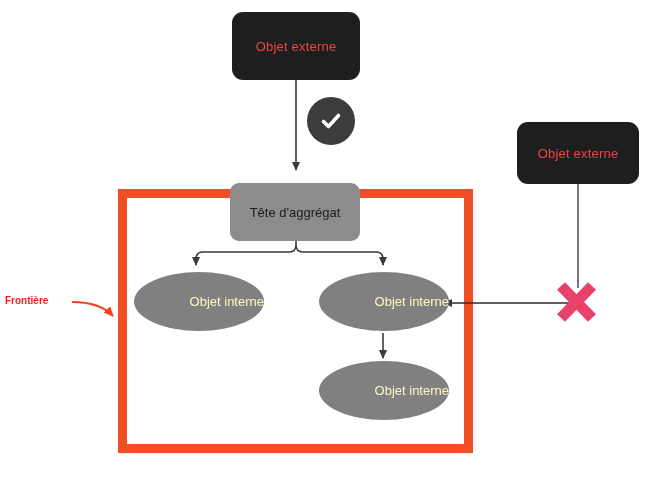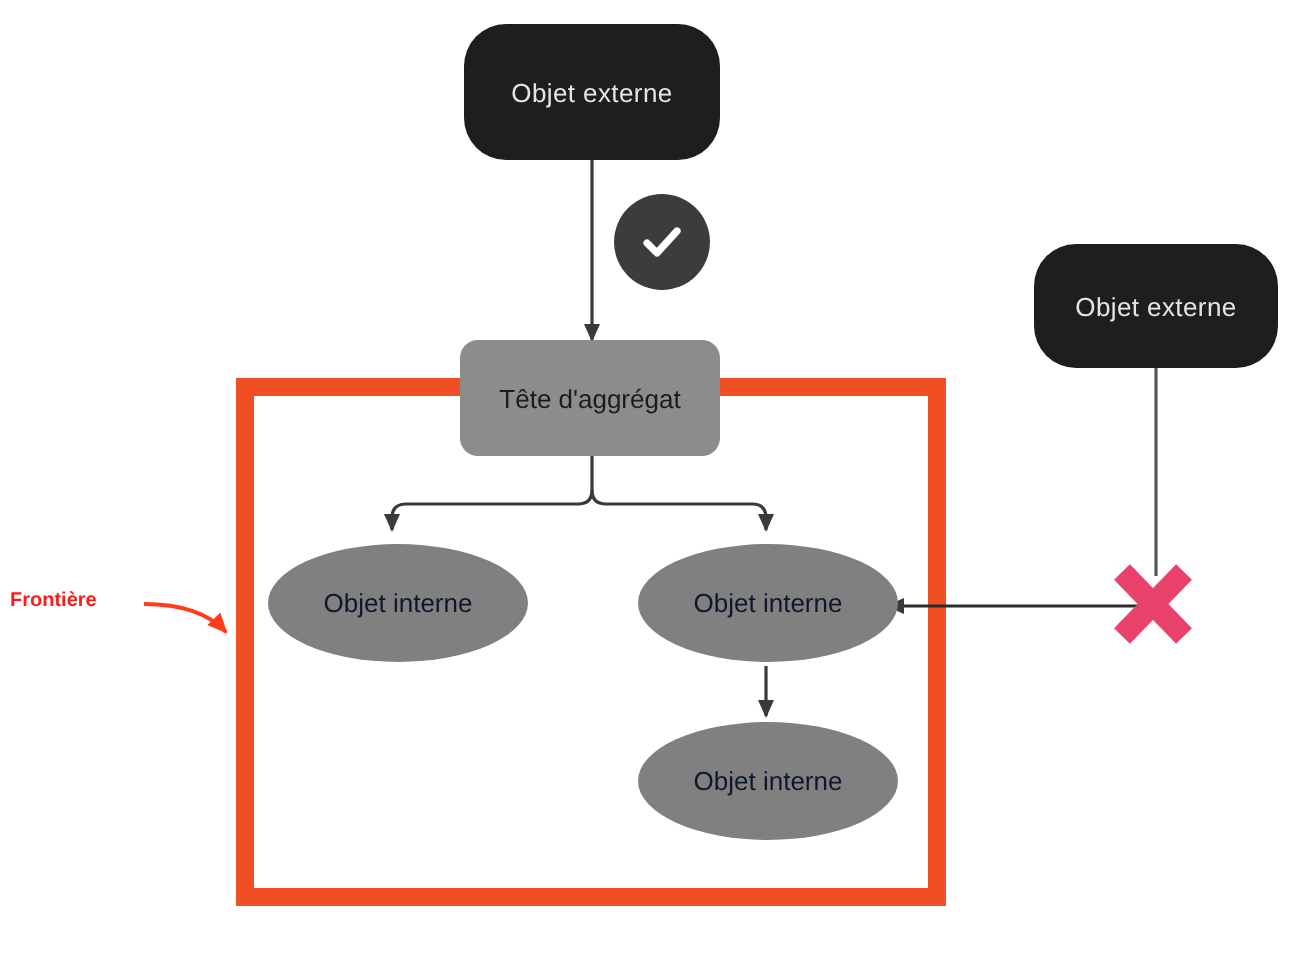"Objet externe" .ext-box { border-radius: 21px -> 11px; color: #e5e5e5 -> #ef4444 }
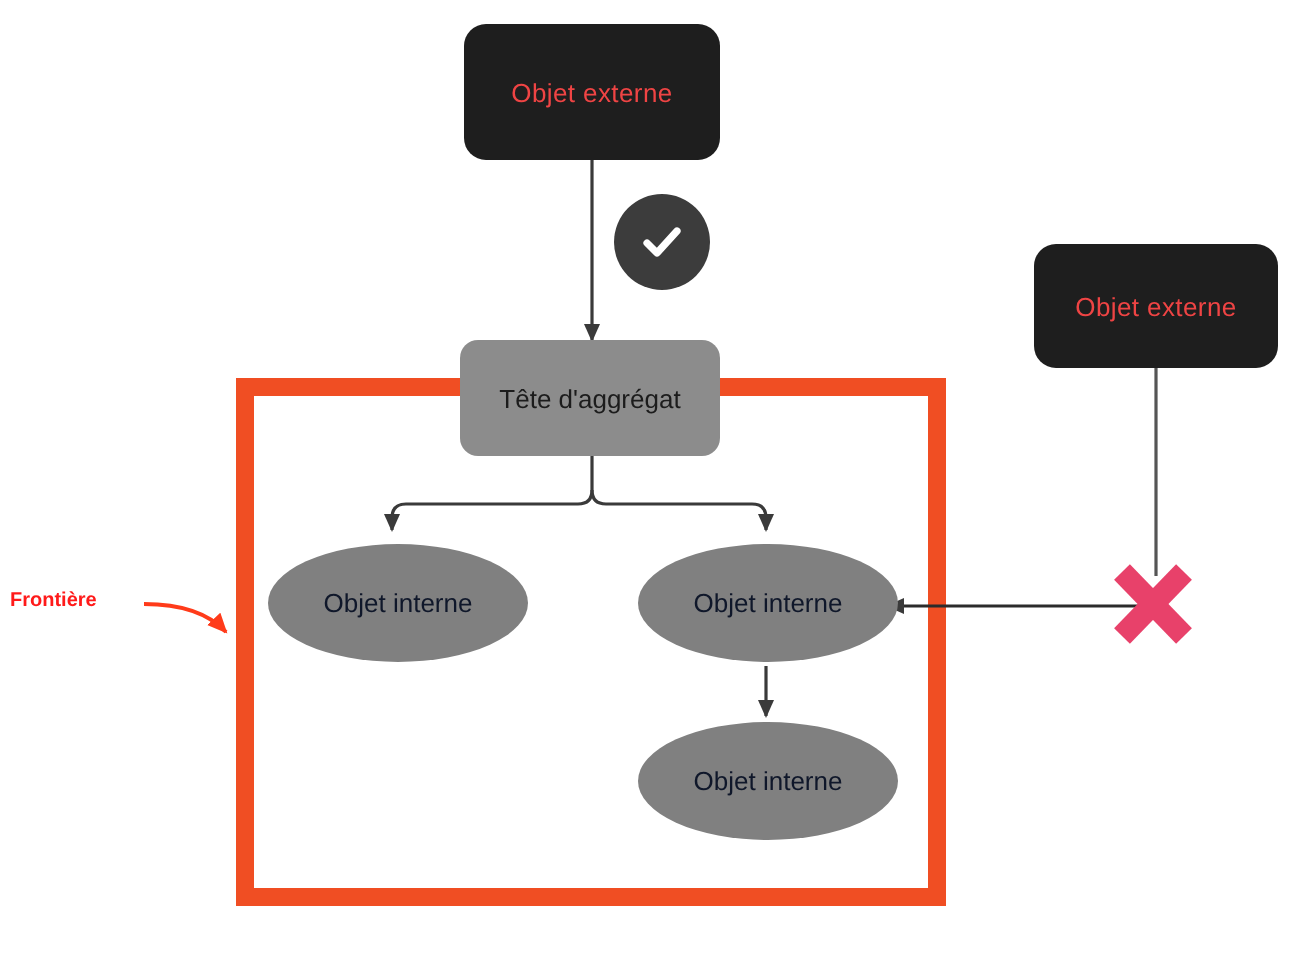"Tête d'aggrégat" .head-box { margin-top: none -> 13px }
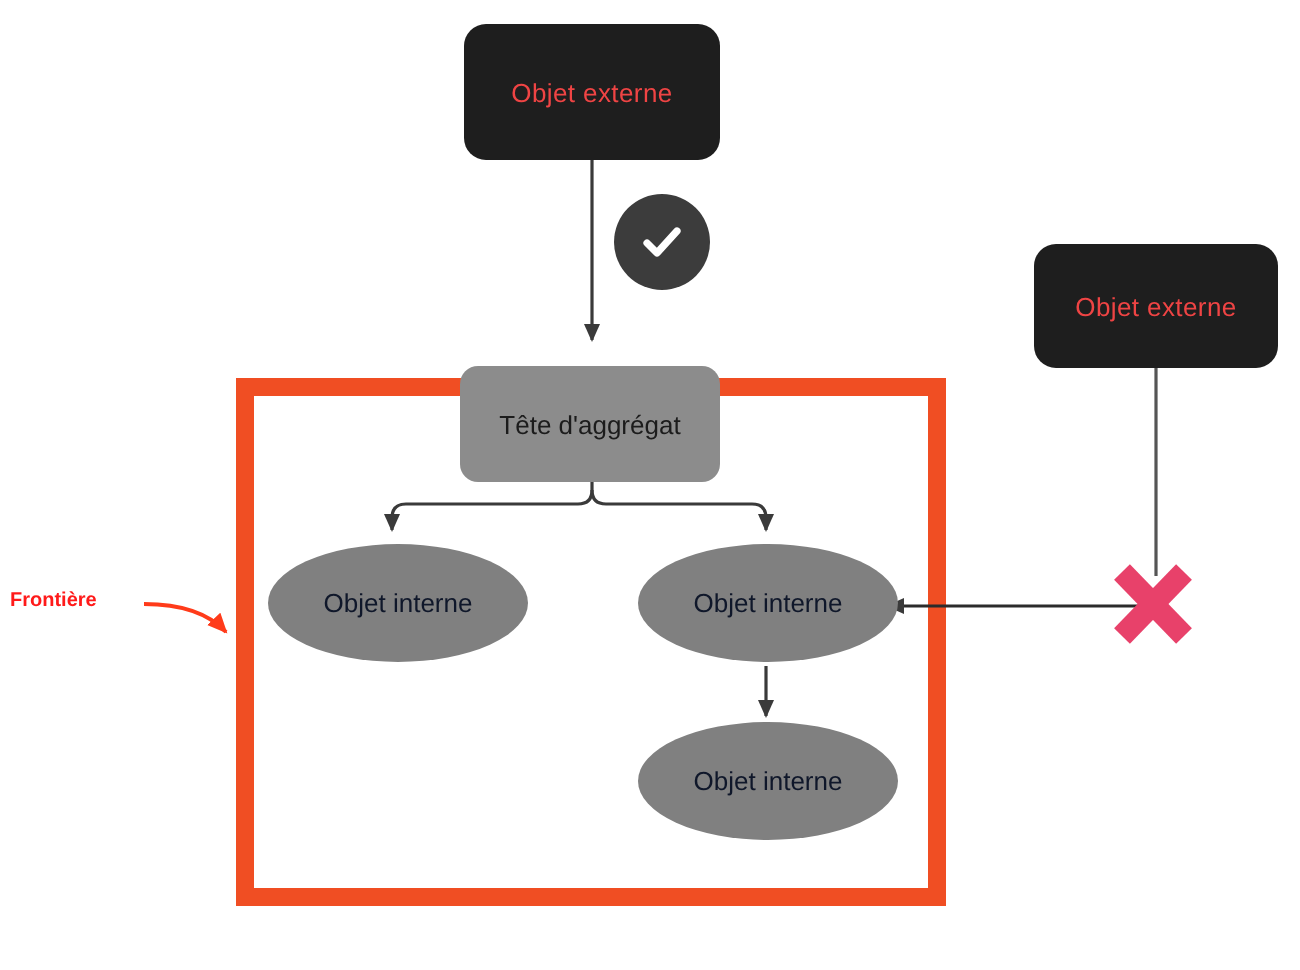"Objet interne" .ellipse { color: #0f172a -> #fef9c3; justify-content: none -> flex-end }
